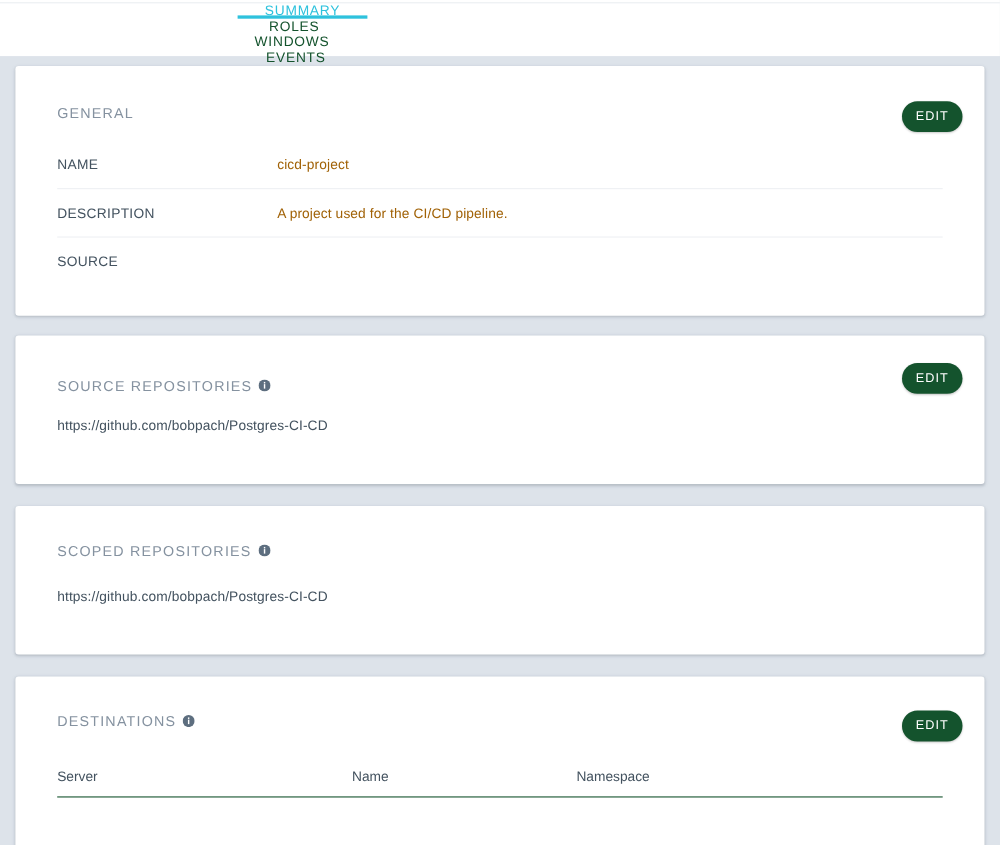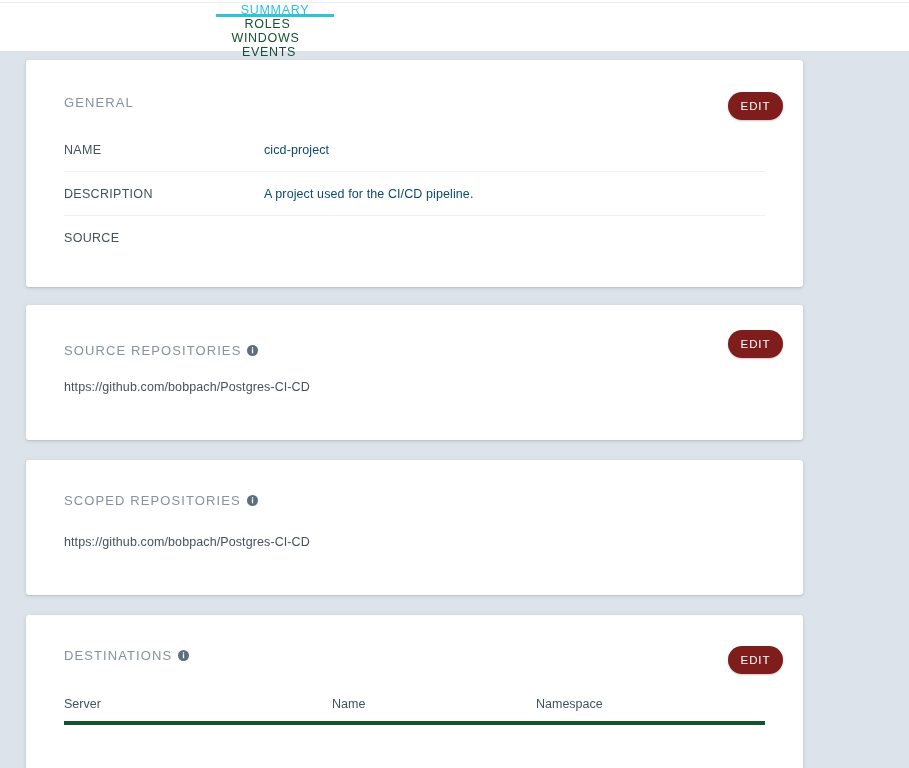"GENERAL" .card { left: 26px -> 14px; width: 777px -> 881px }
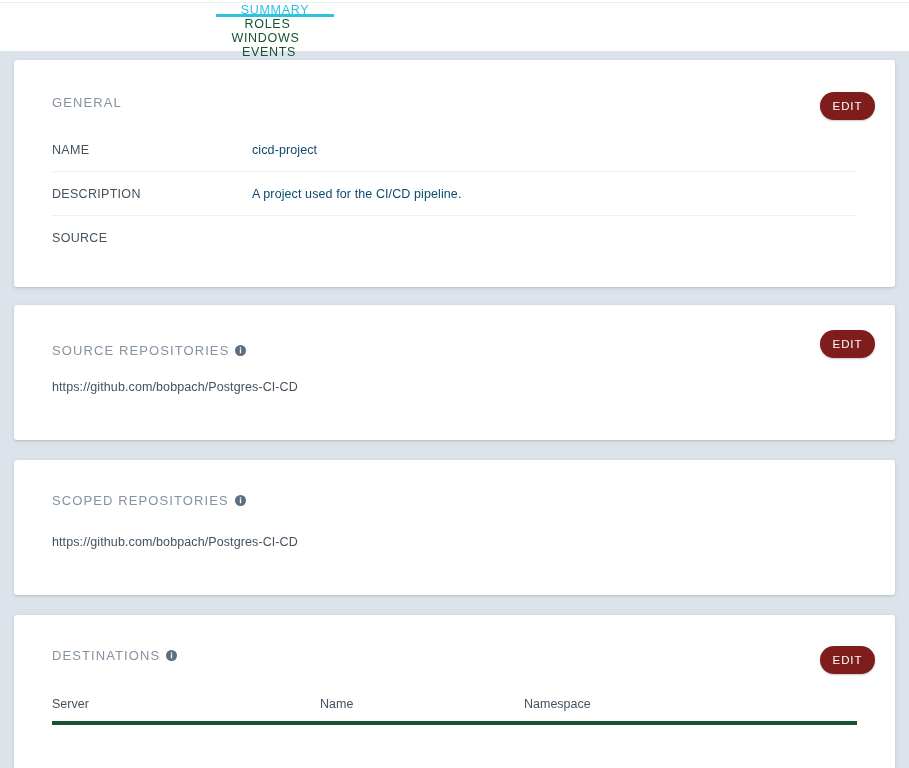"EDIT" .edit-btn { background: #7f1d1d -> #14532d }
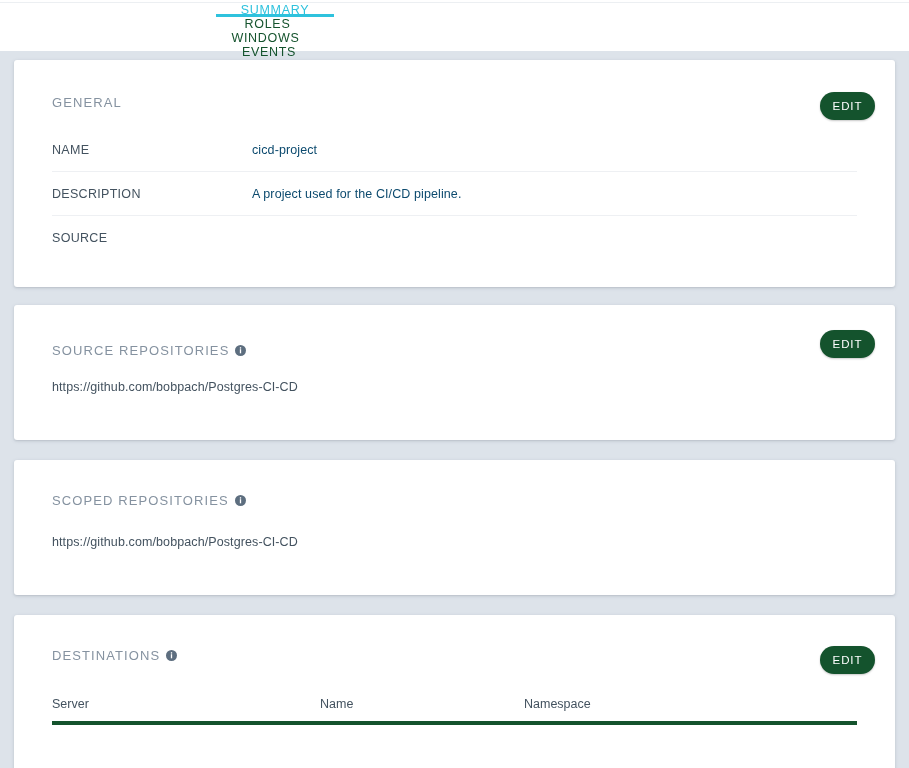"cicd-project" .gen-value { color: #0c4a6e -> #a16207 }
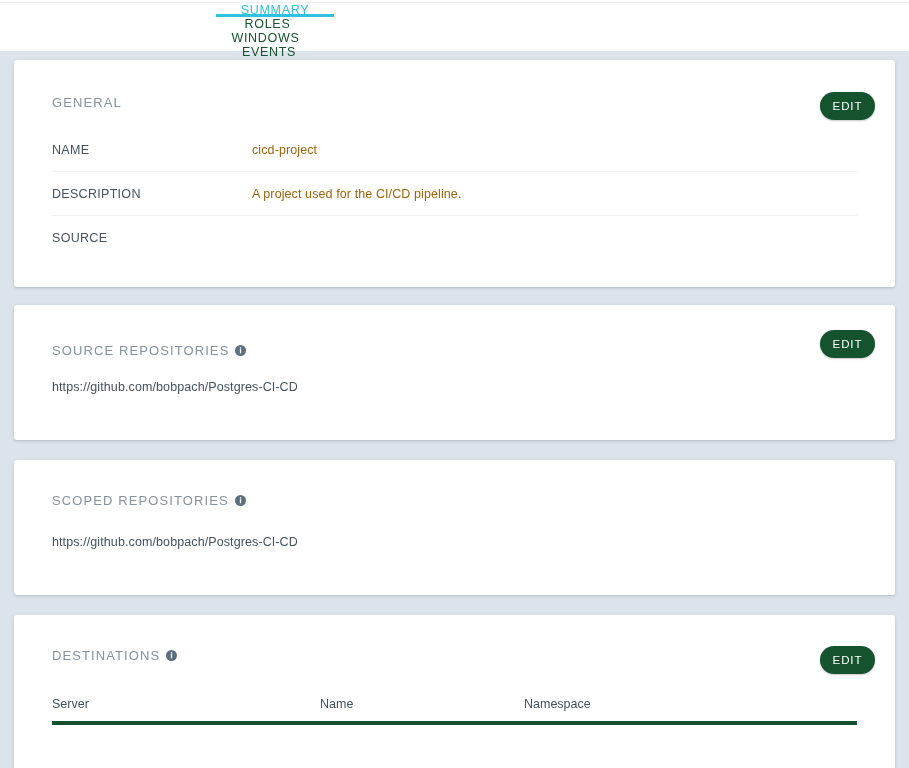"Server" .dest-head { border-bottom: 4px solid #14532d -> 1px solid #14532d }
